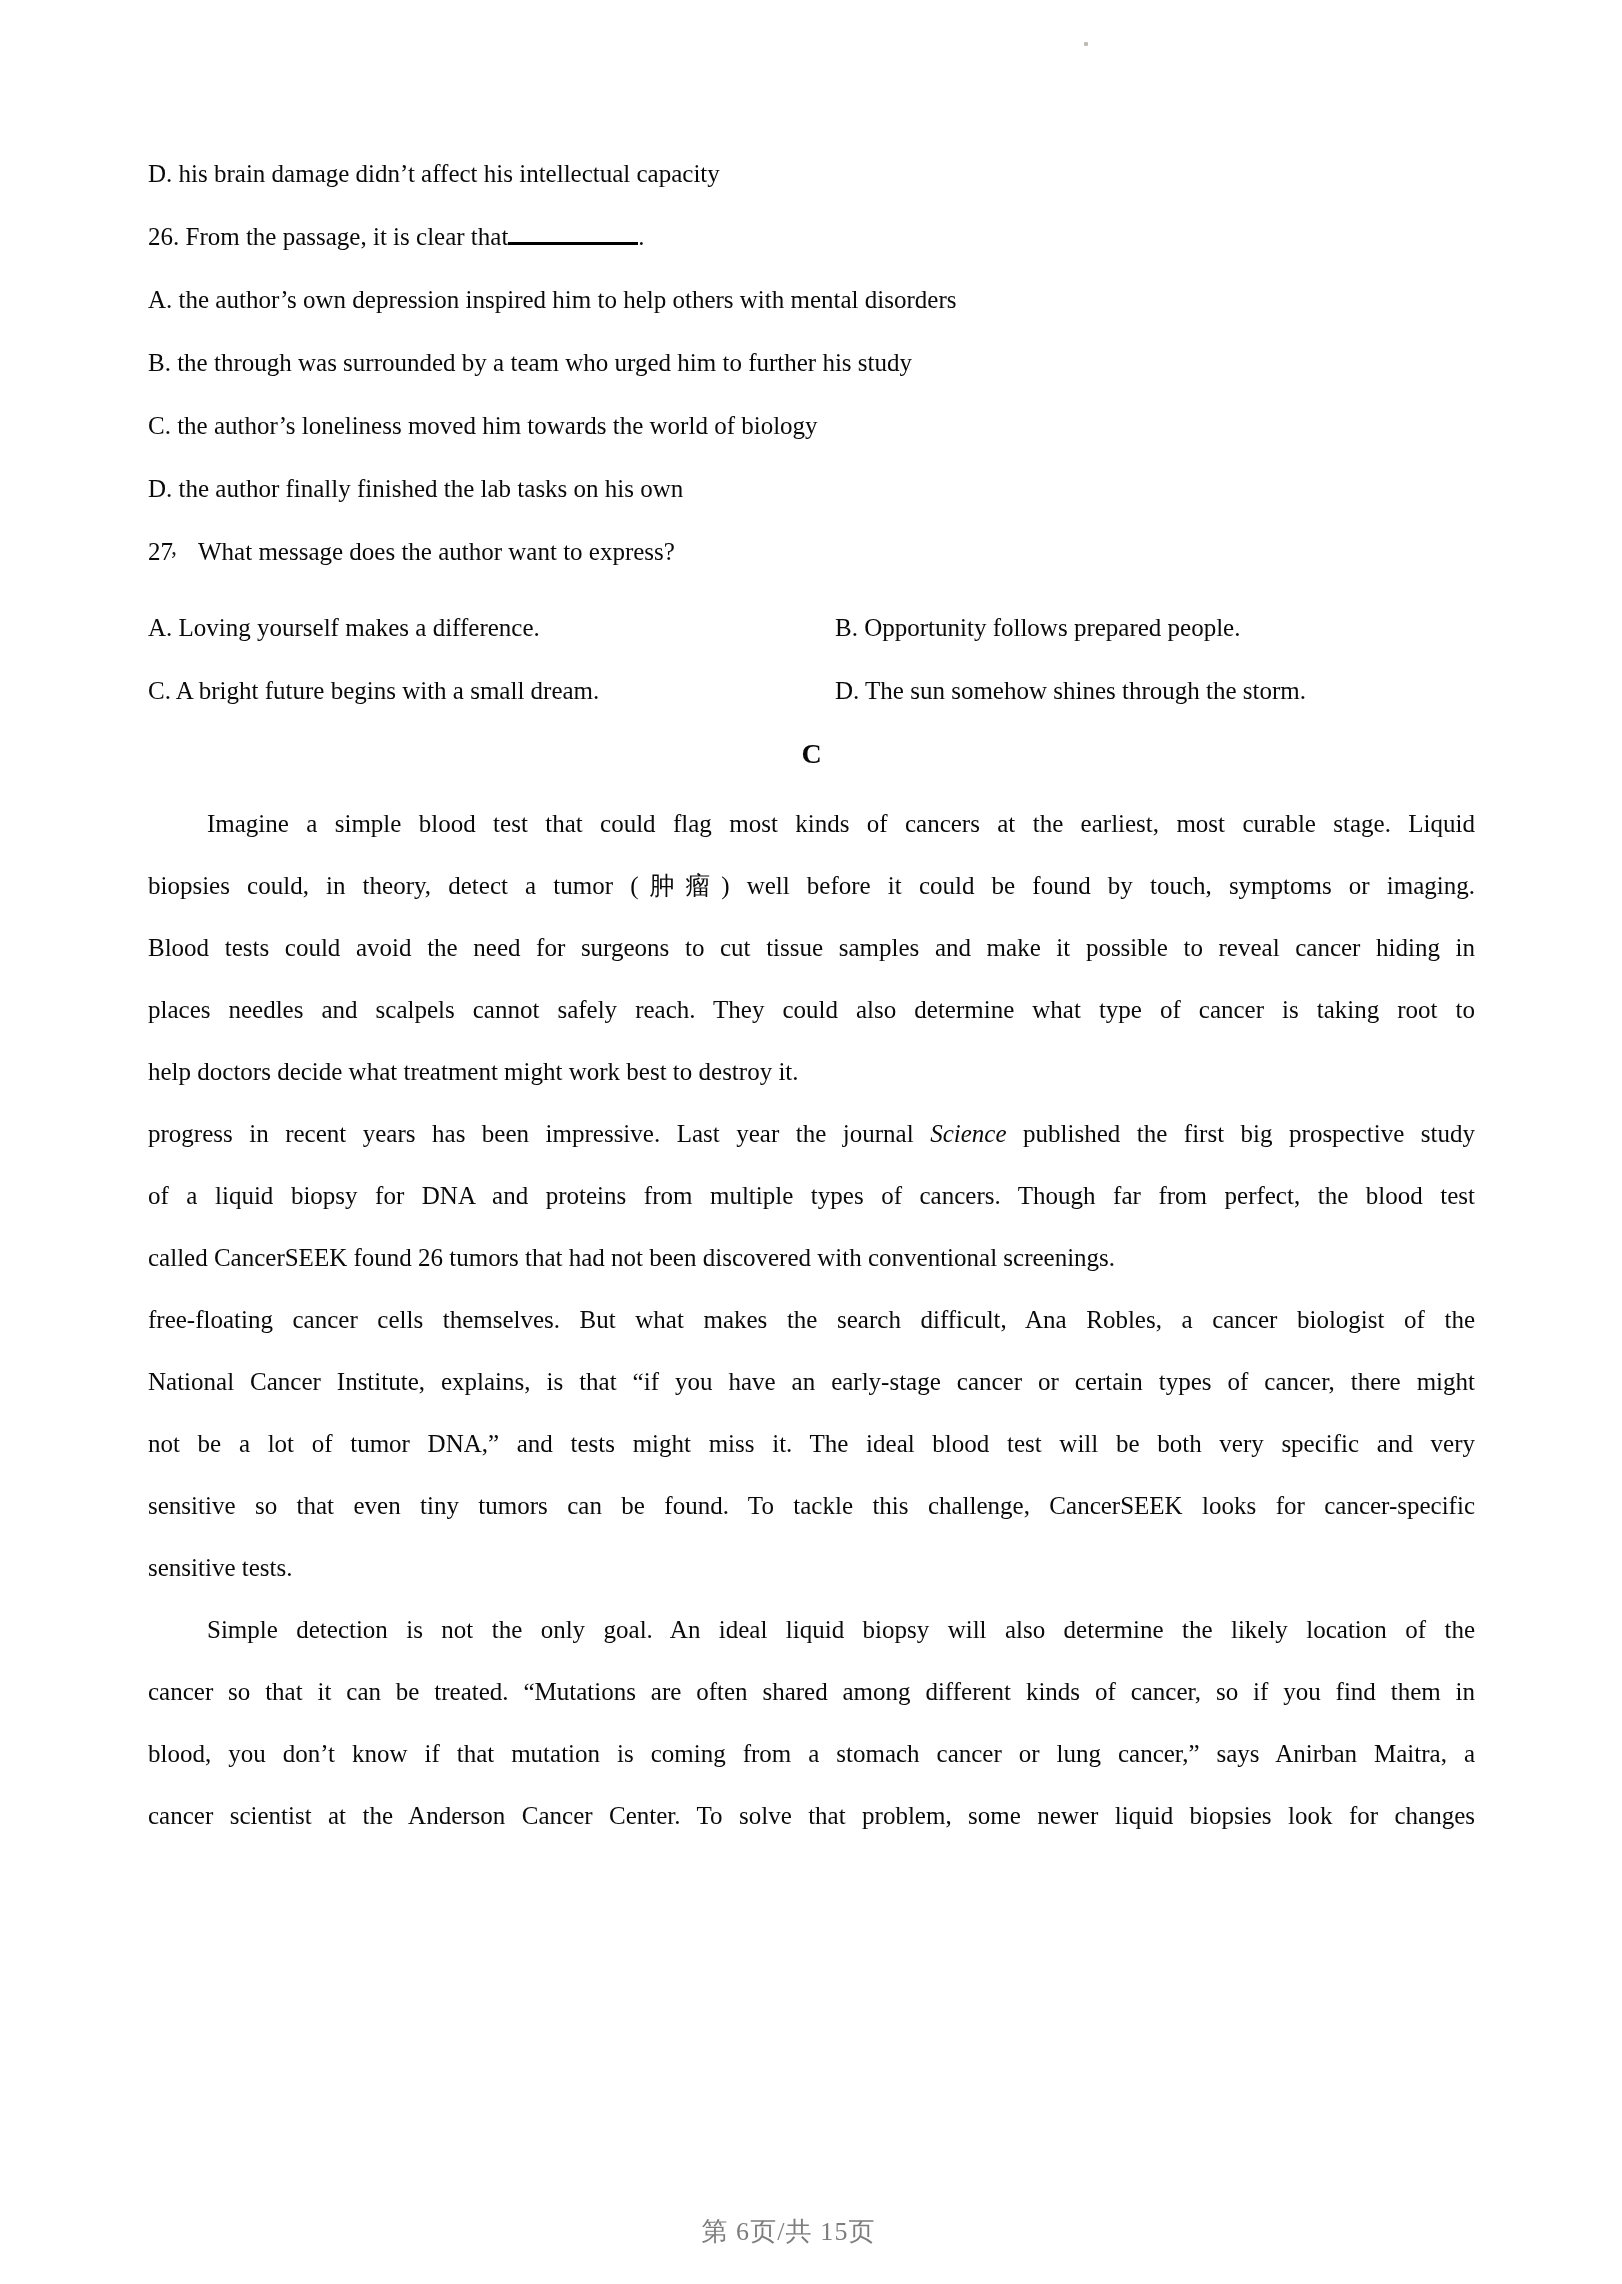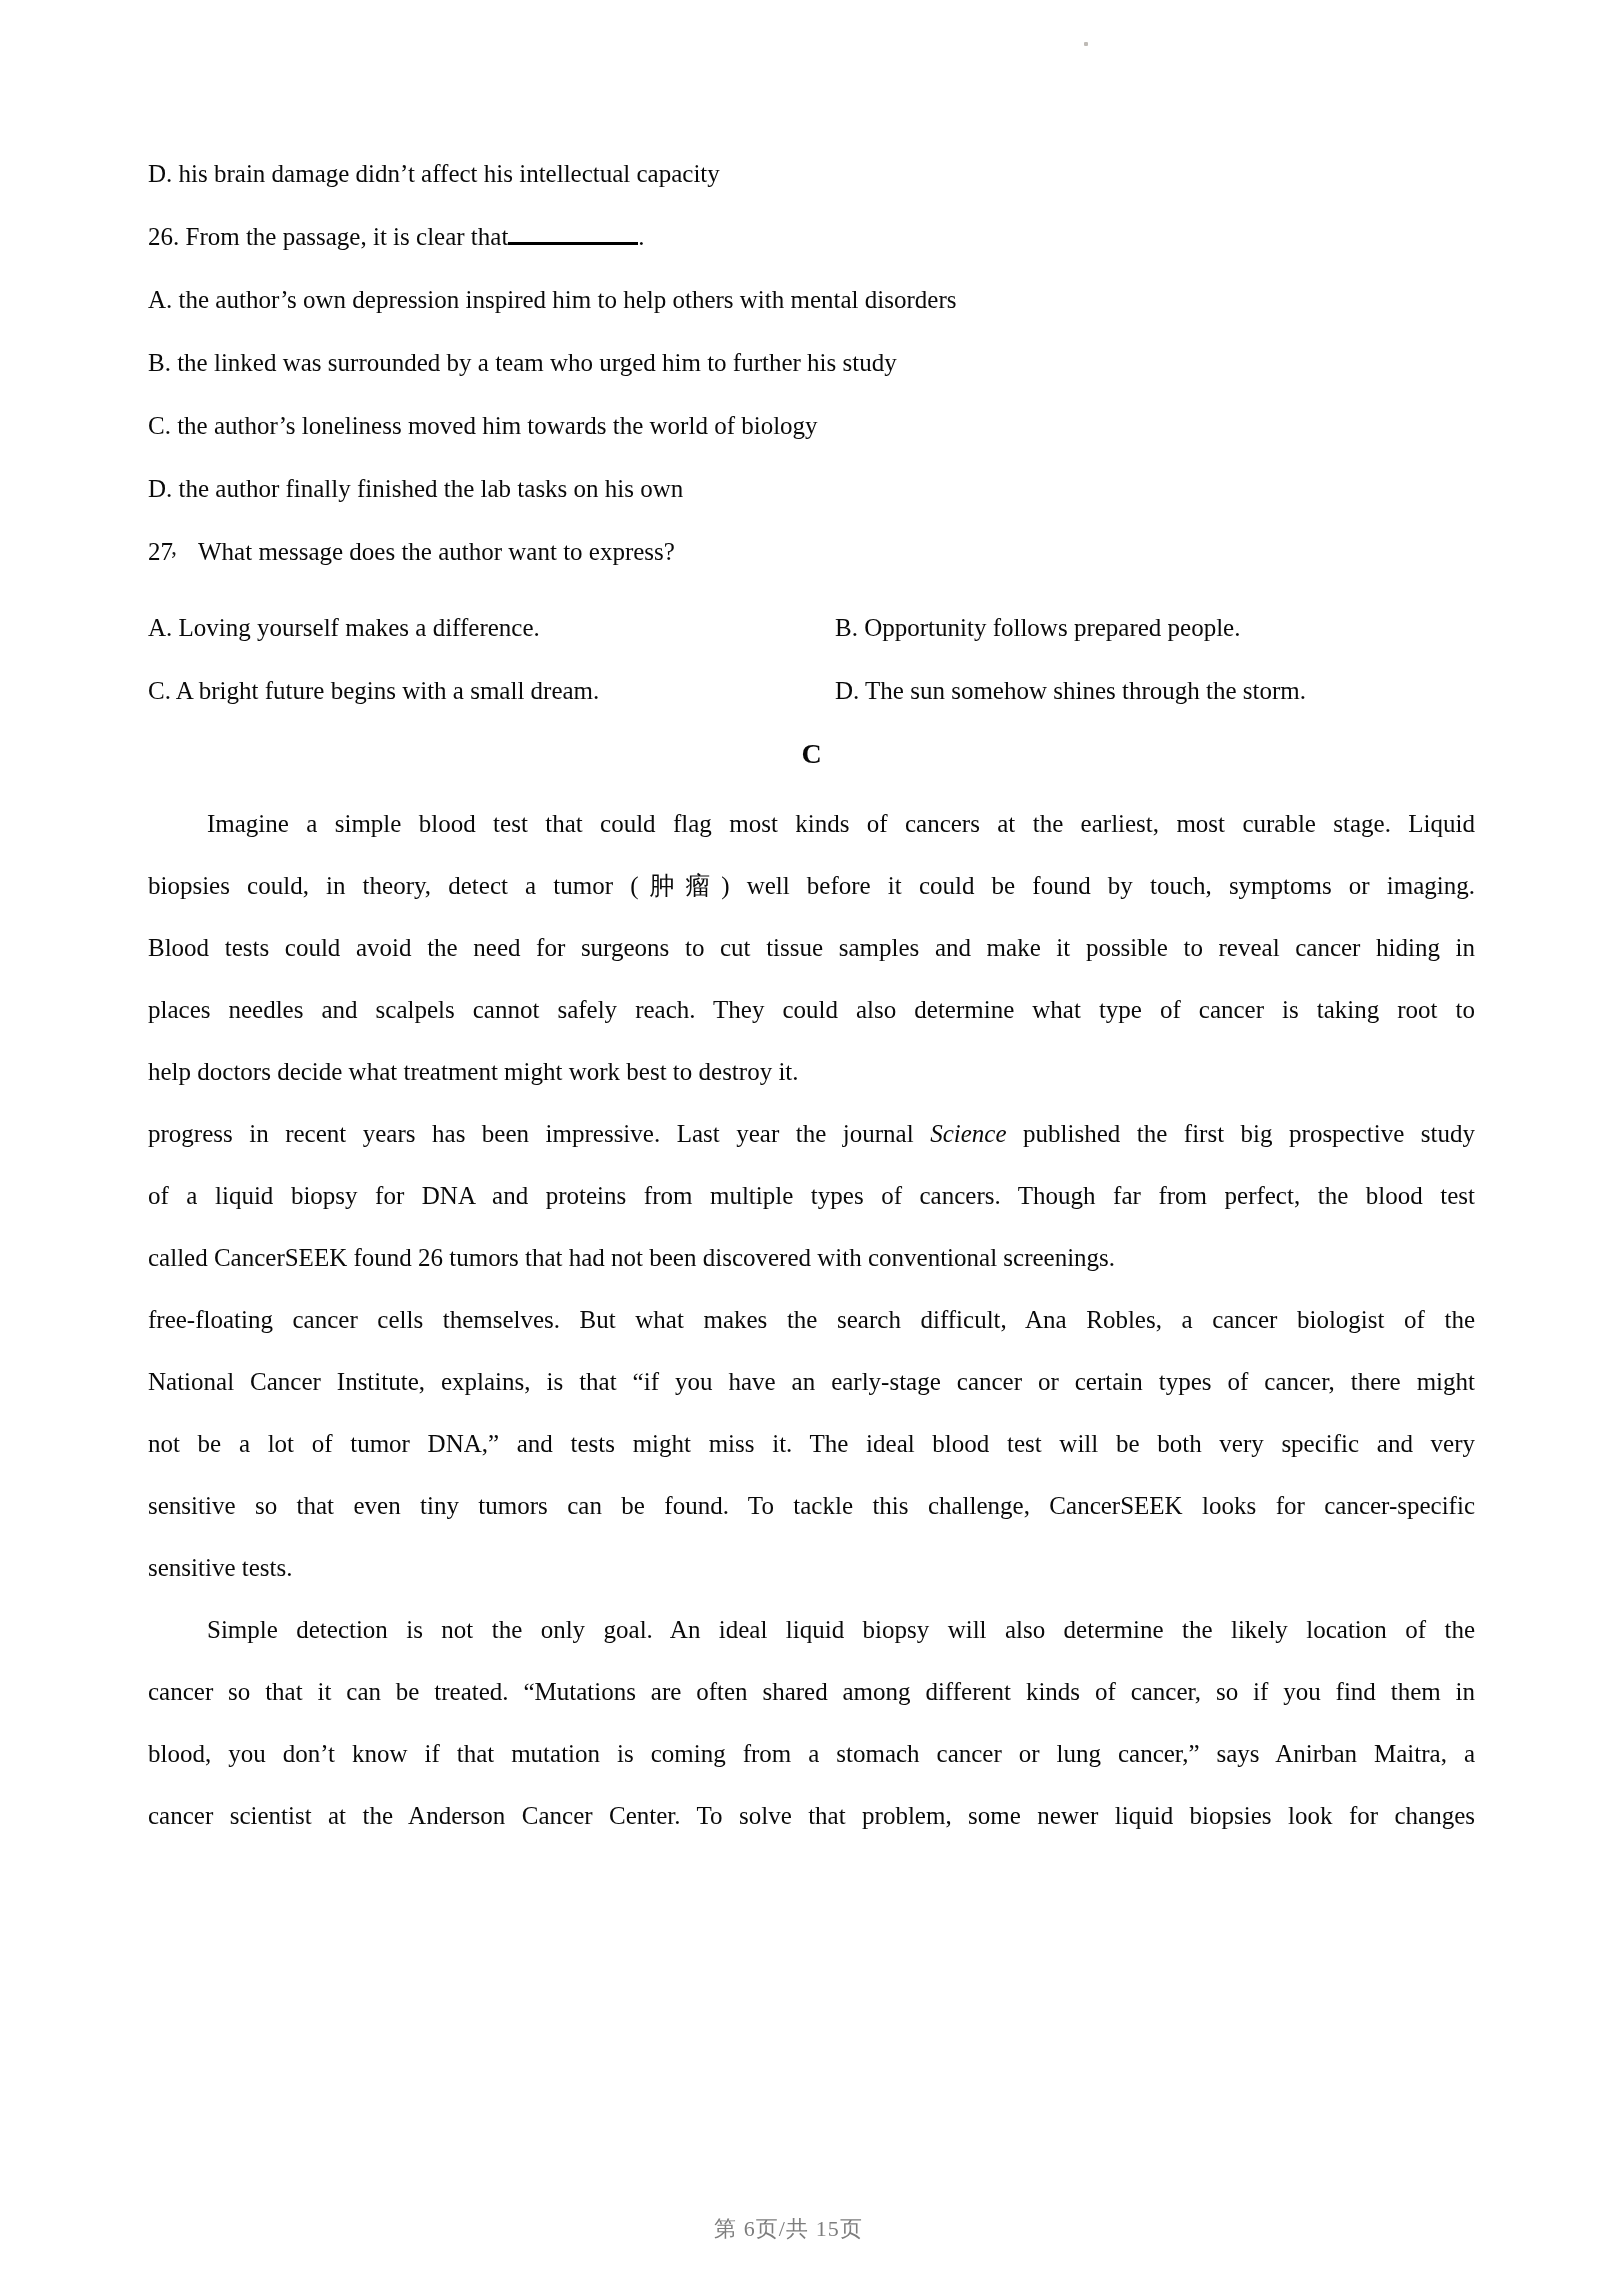"B. the linked was surrounded" div.qline { text: linked -> through }
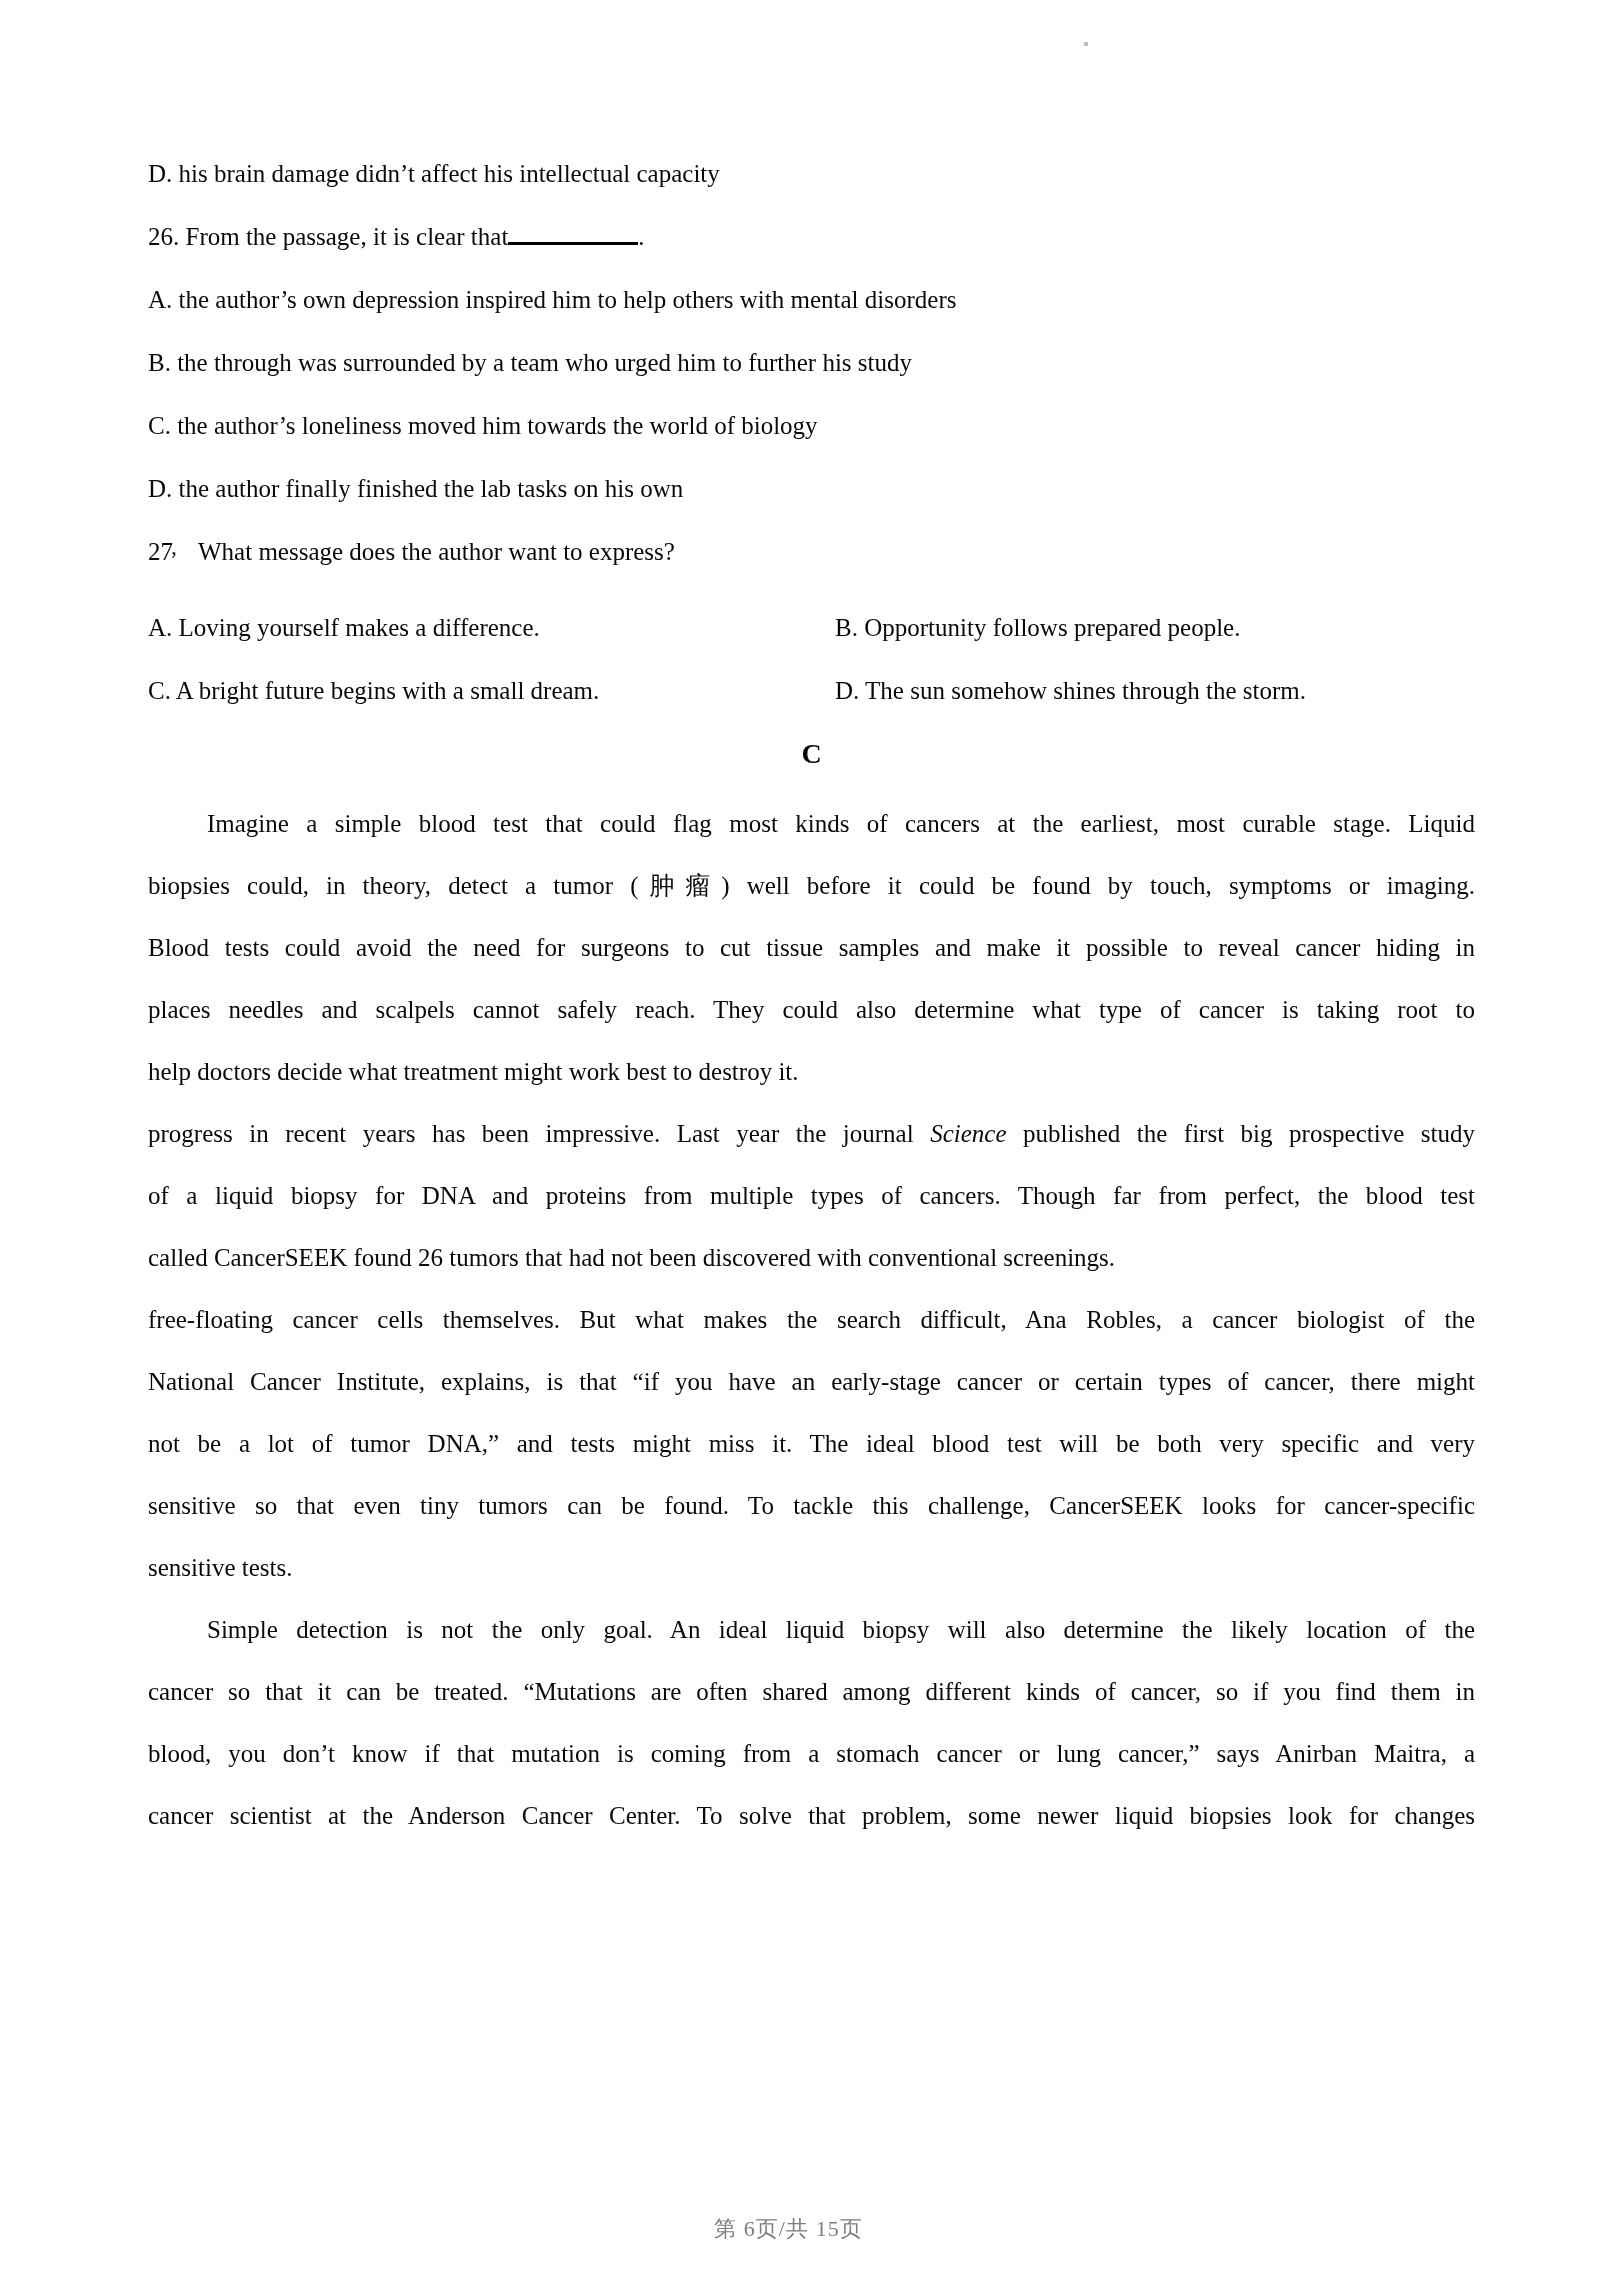"第 6页/共 15页" .footer { font-size: 22px -> 26px }
